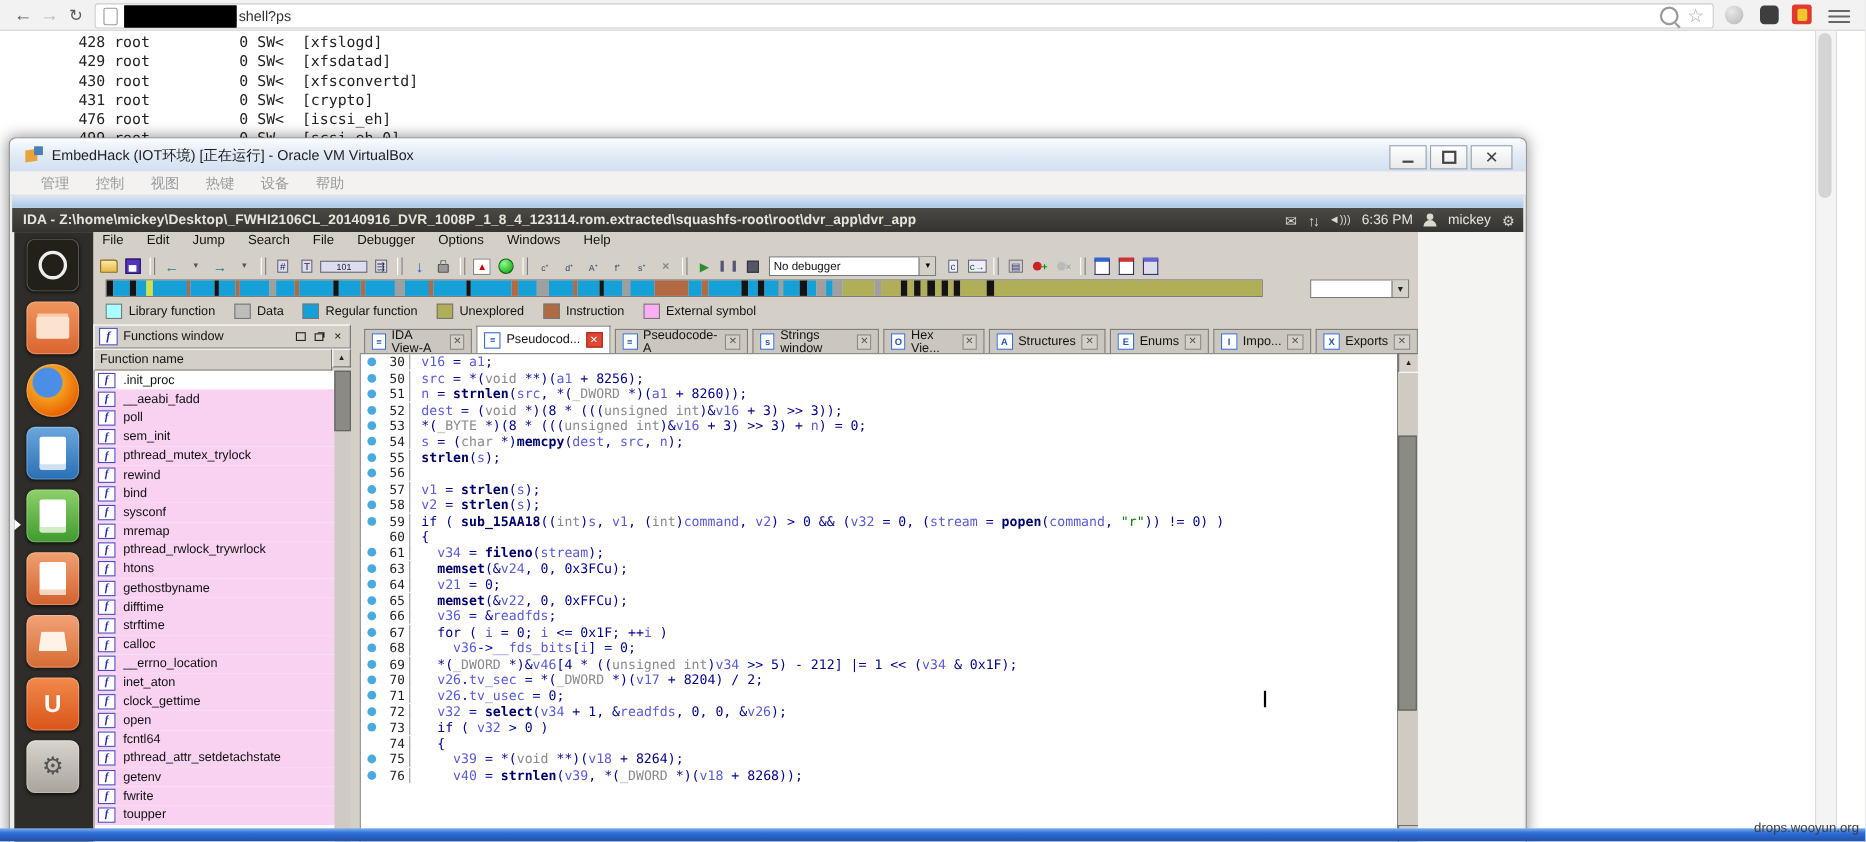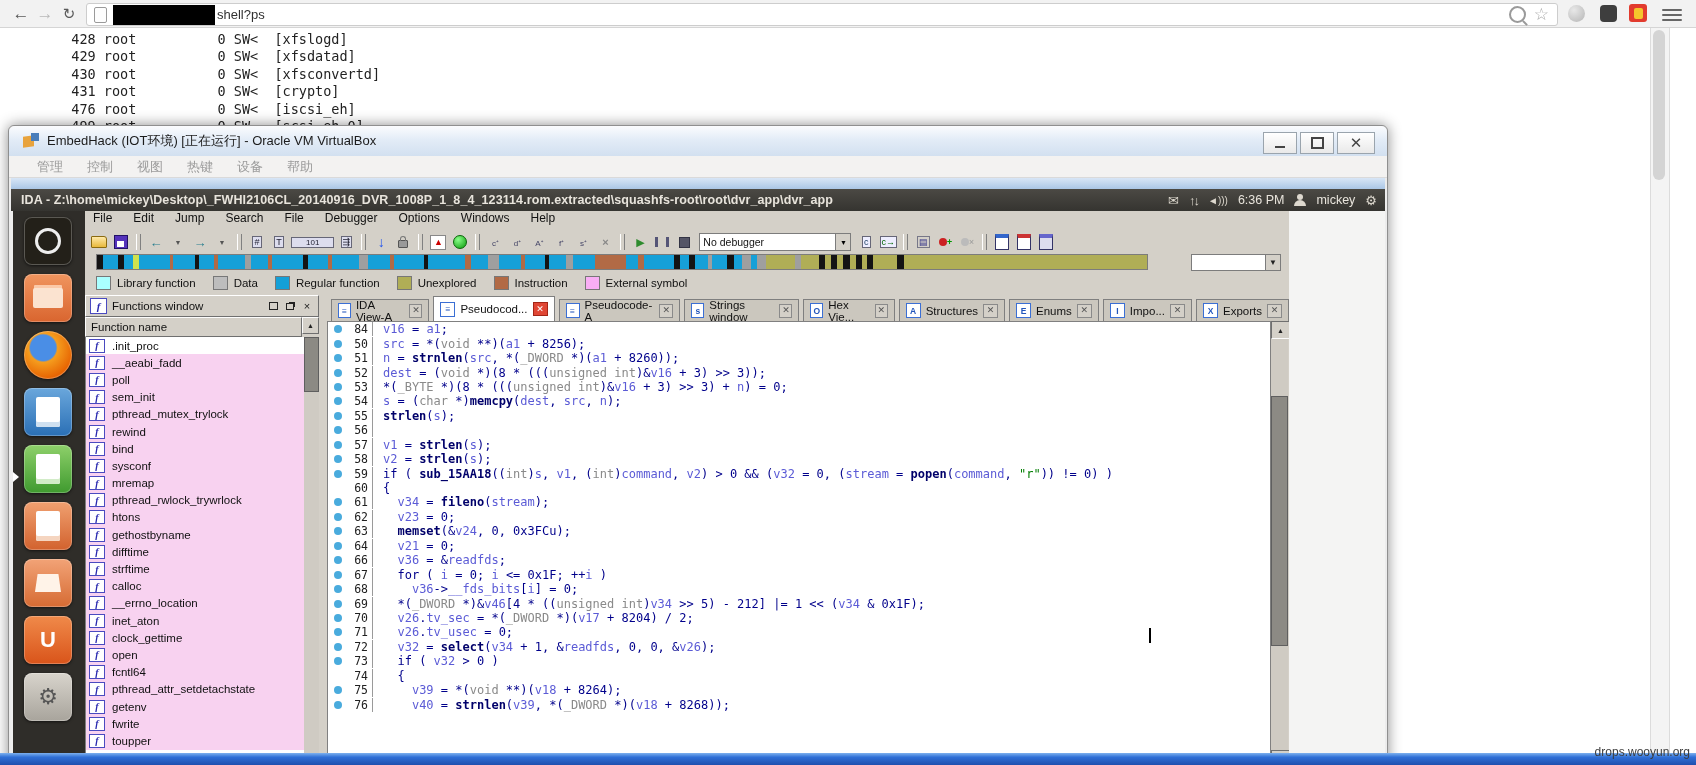"84" span.num { text: 84 -> 30 }
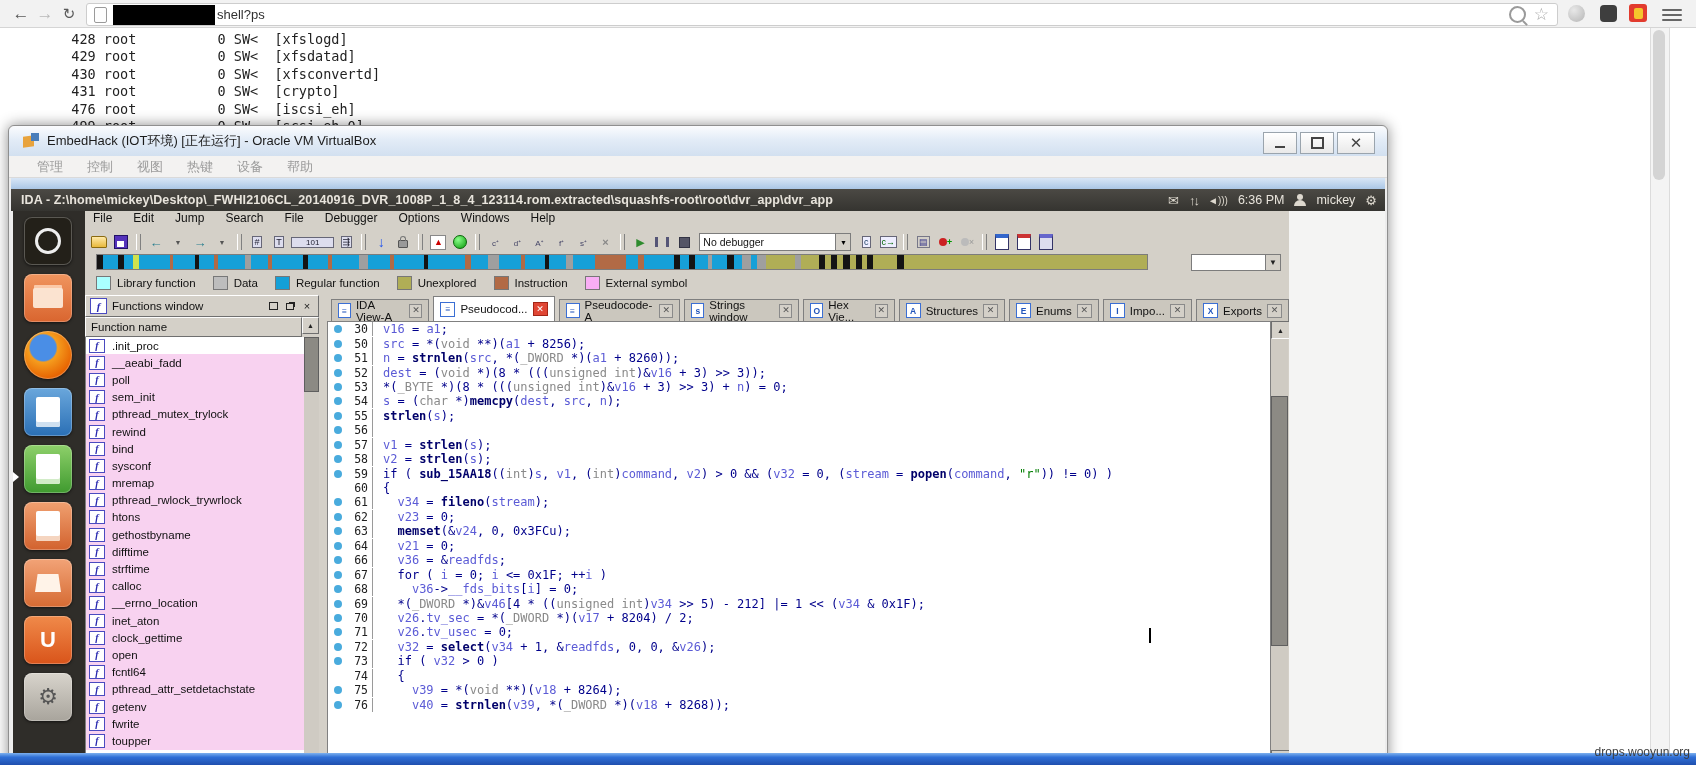"62" div.cl { html: <div><span></span><span>62</span><span> <span>v23</span> = 0;</span></div> -> none }
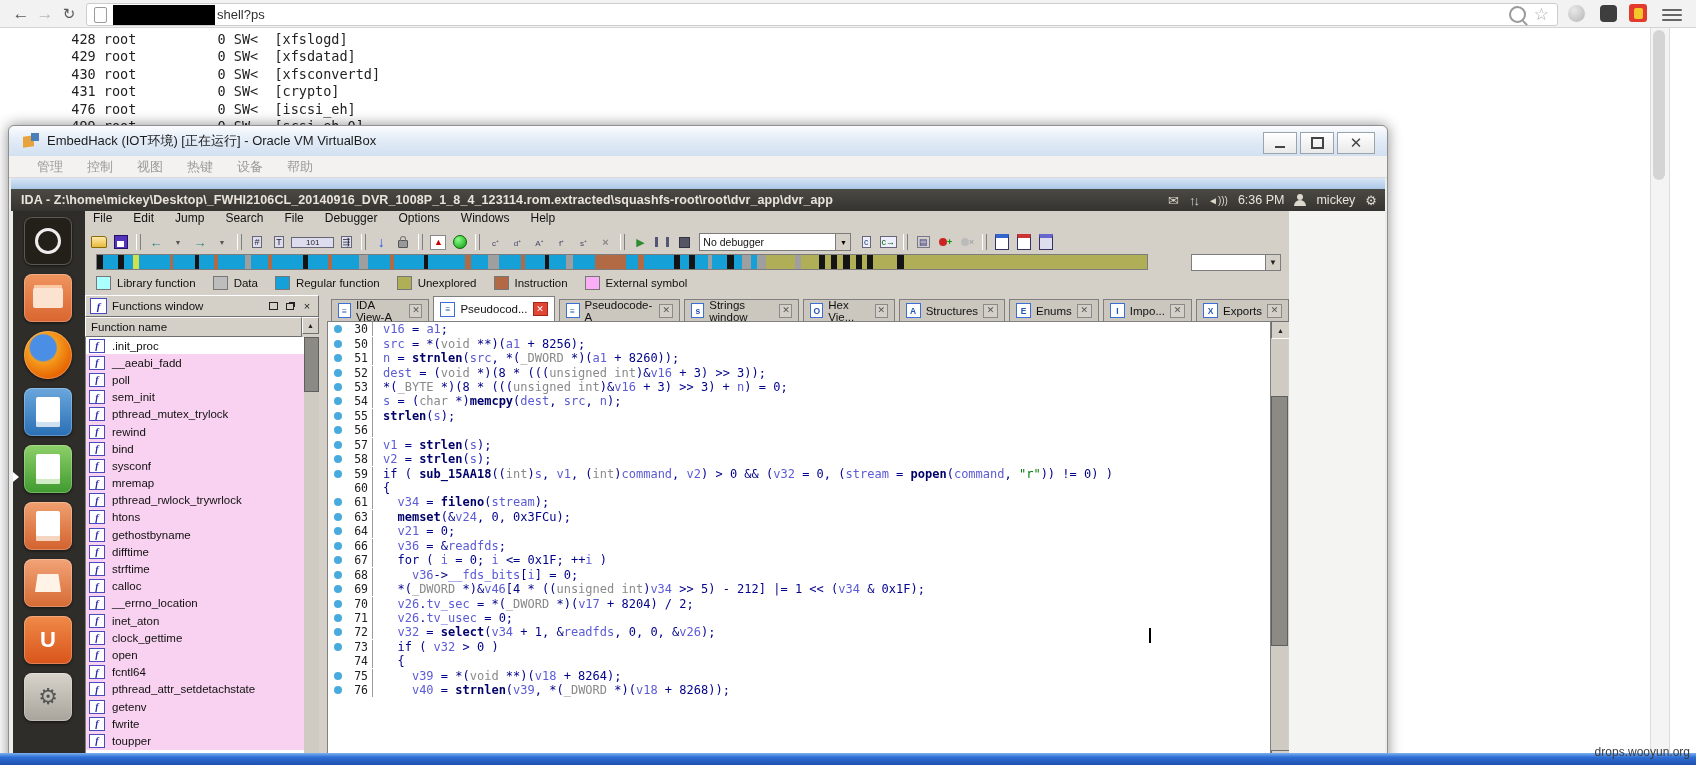"65" div.cl { html: none -> <div><span></span><span>65</span><span> <span>memset</span>(&amp;<span>v22</span>, 0, 0xFFCu);</span></div> }
